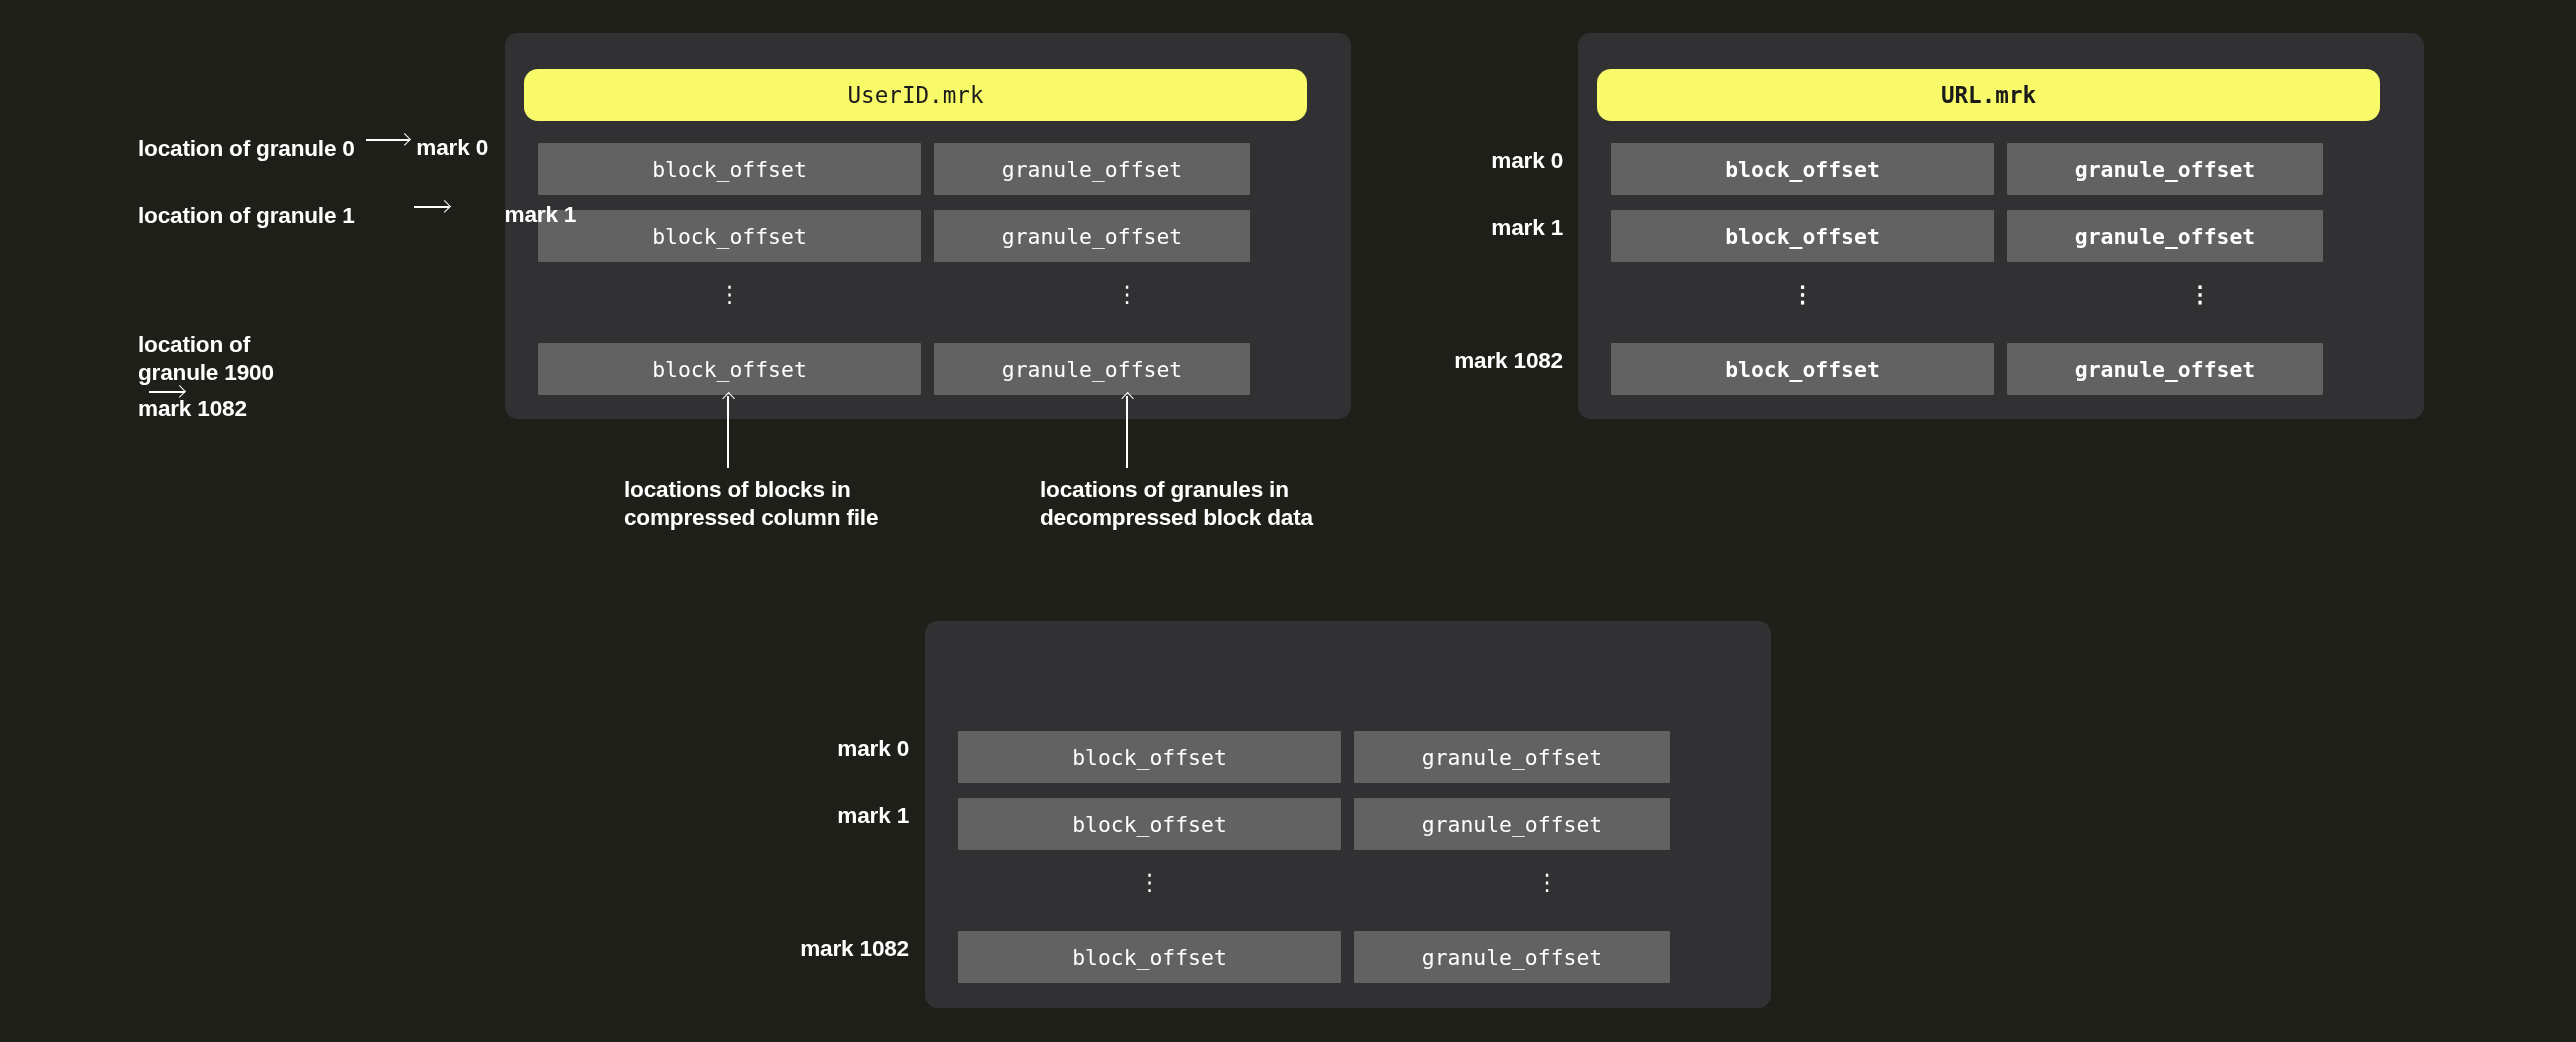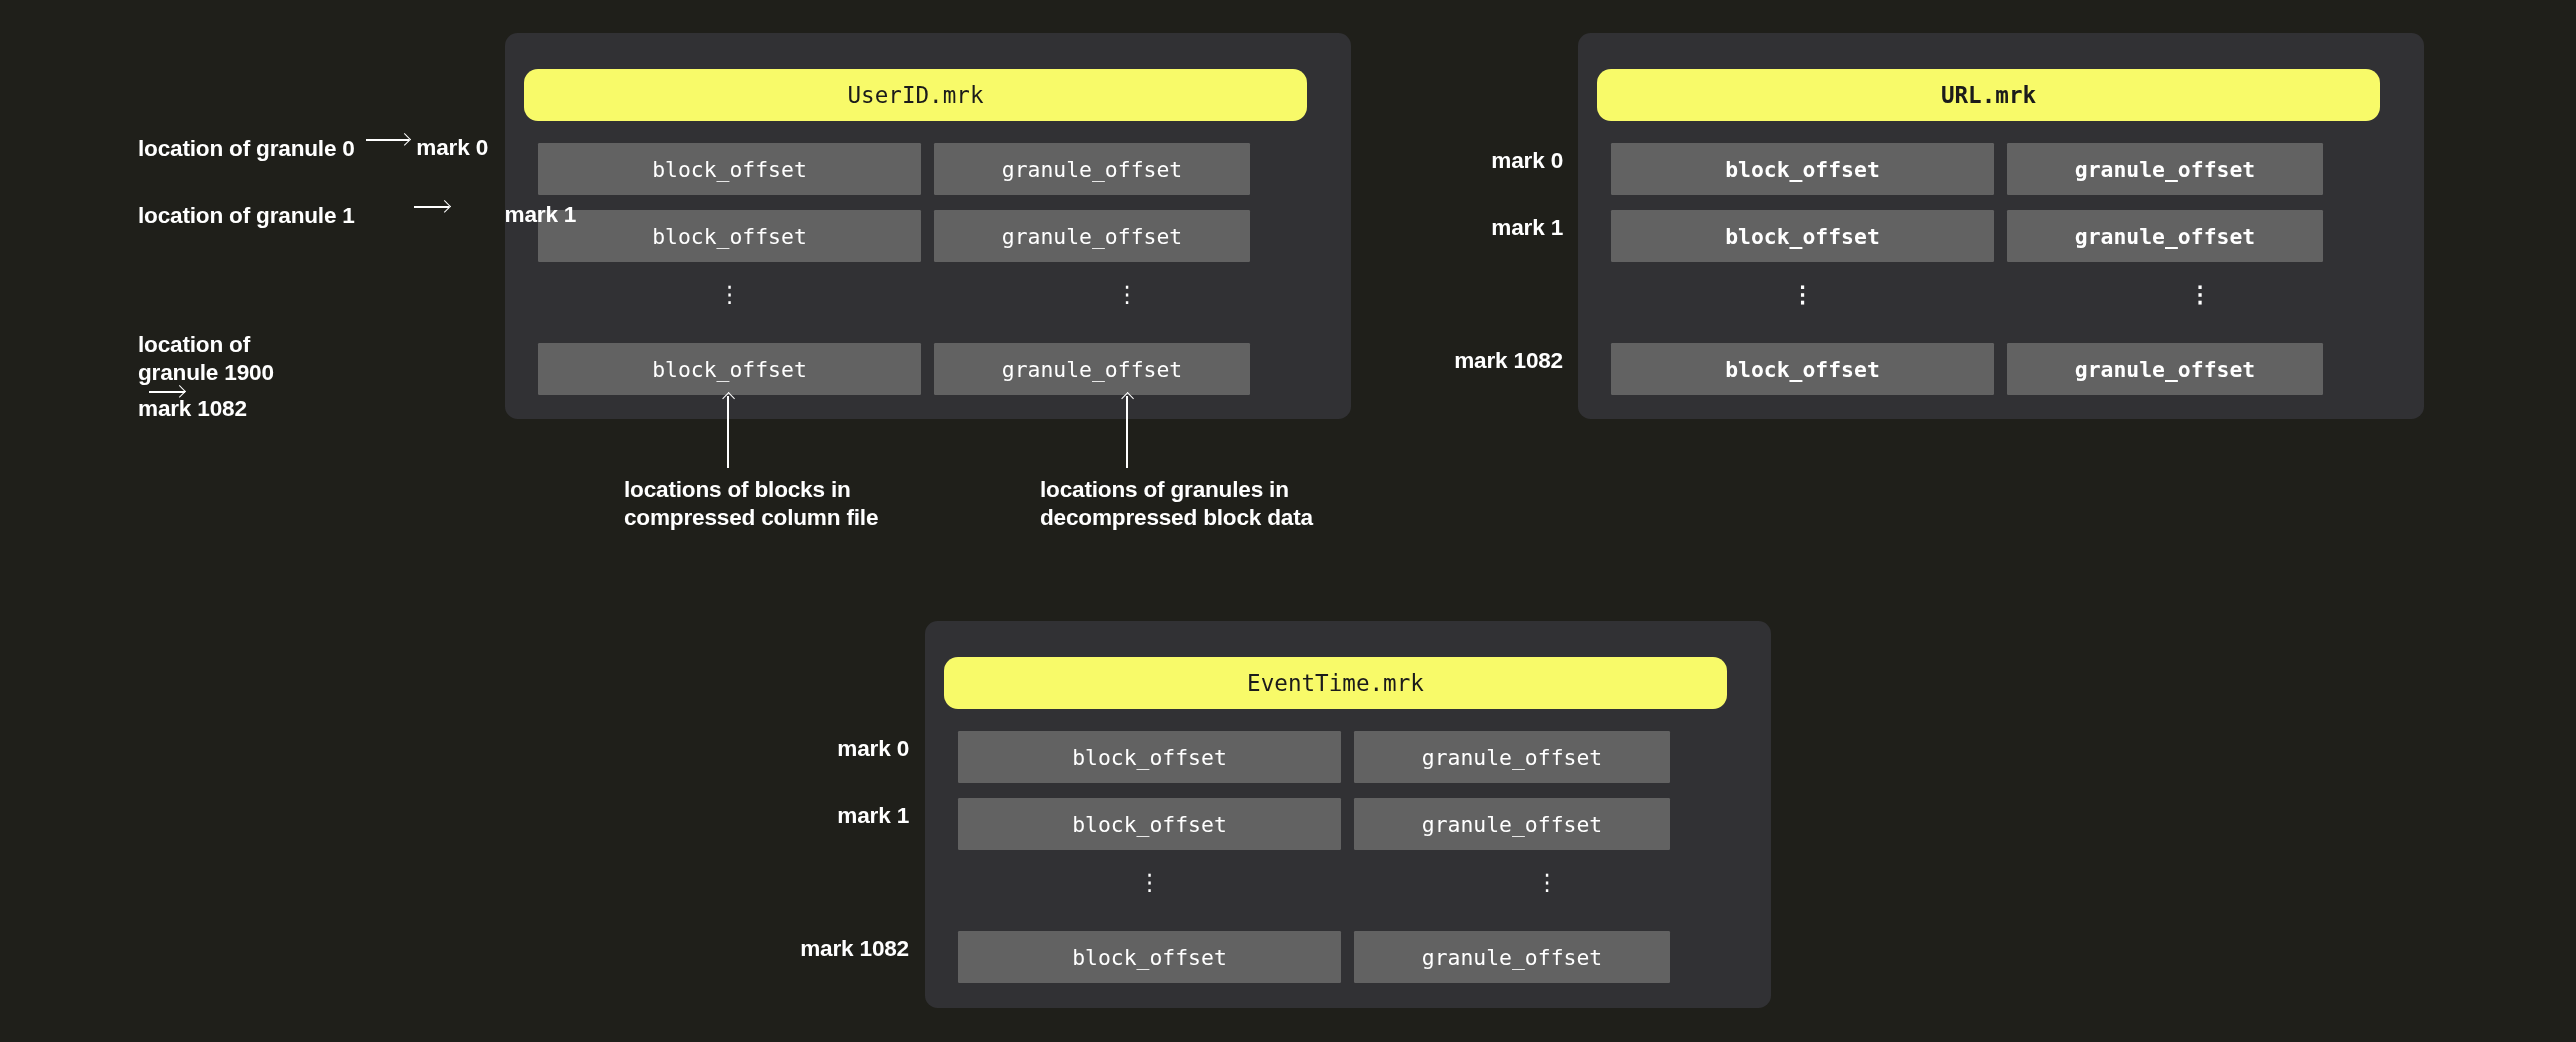"EventTime.mrk" div.phdr { html: <div>EventTime.mrk</div> -> none }
